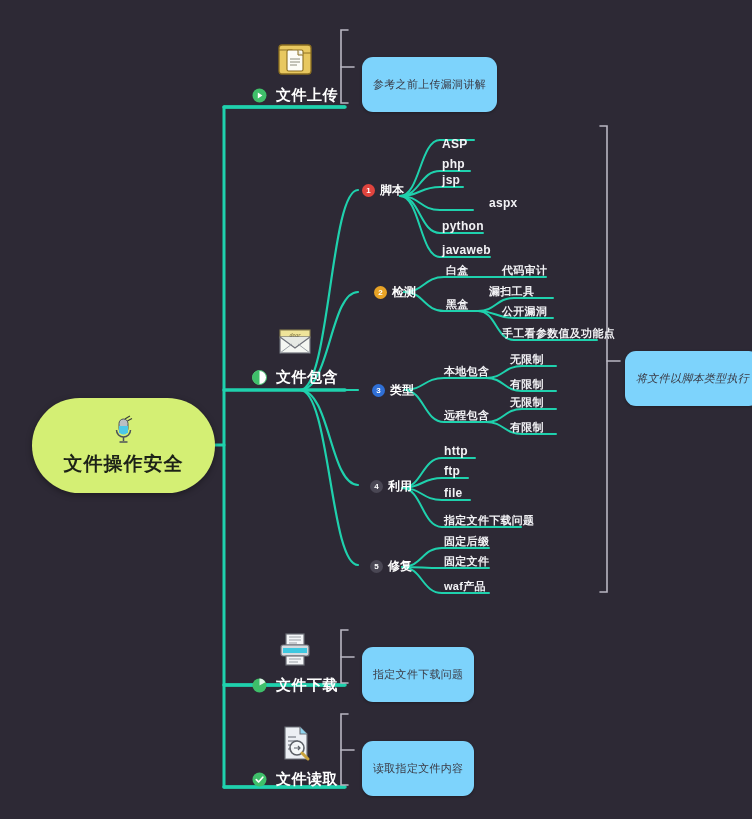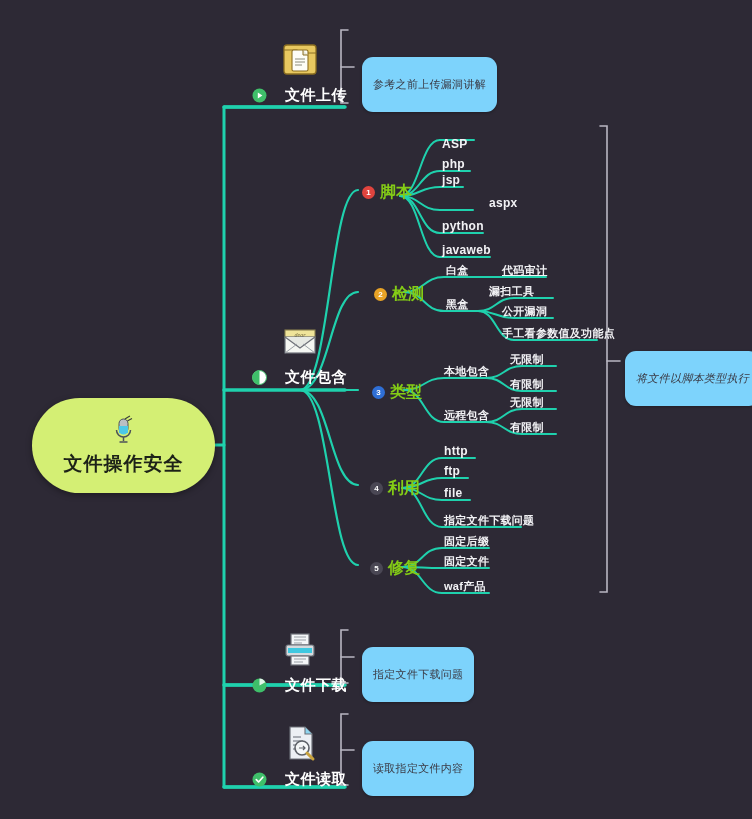"文件上传" .main-label-row { gap: 18px -> 9px }
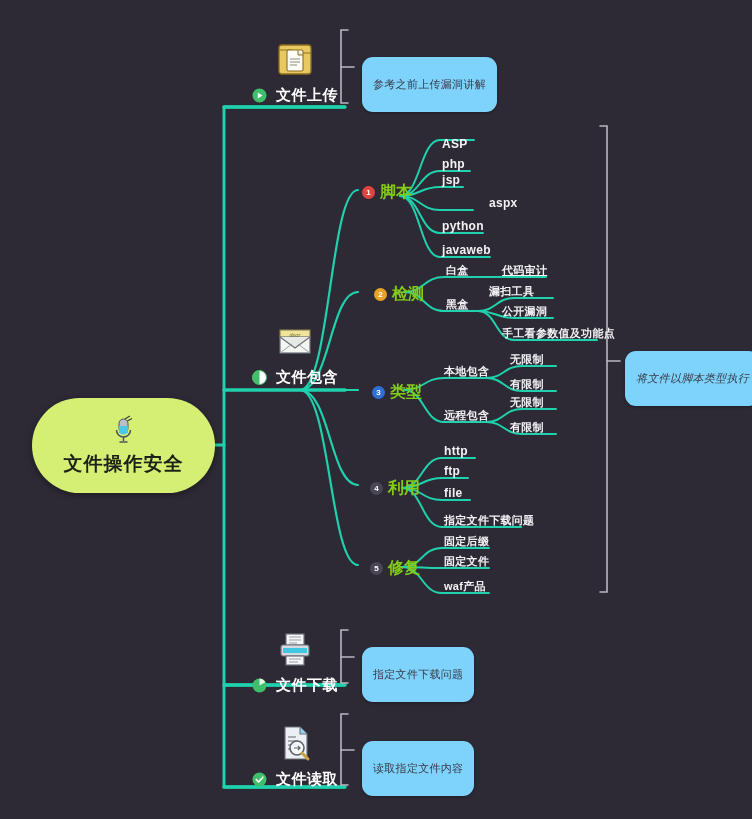"脚本" .sub-label { color: #84cc16 -> #ffffff; font-size: 16px -> 12px }
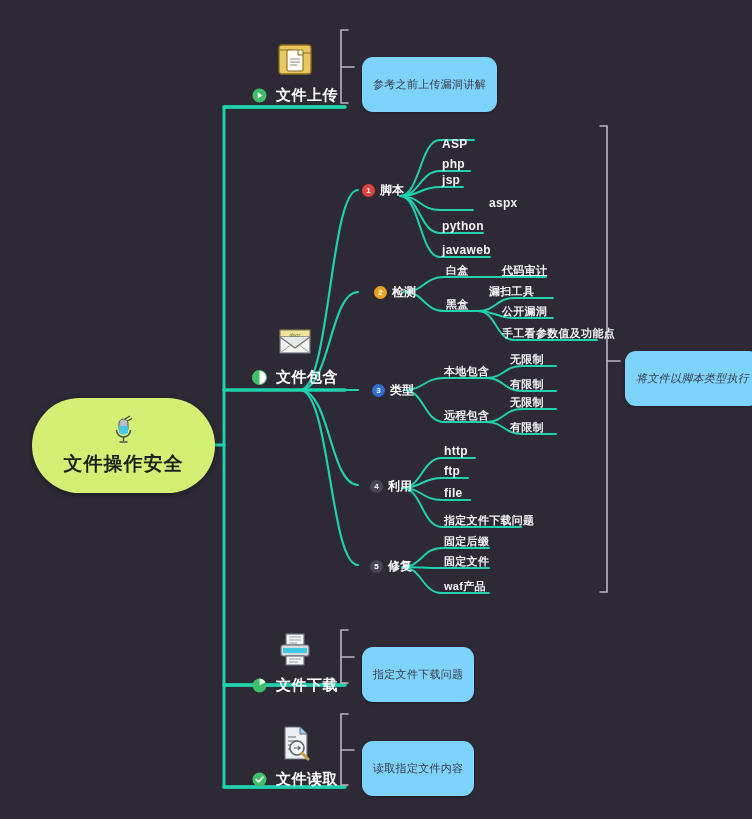"代码审计" div.leaf { text-decoration: underline -> none }
